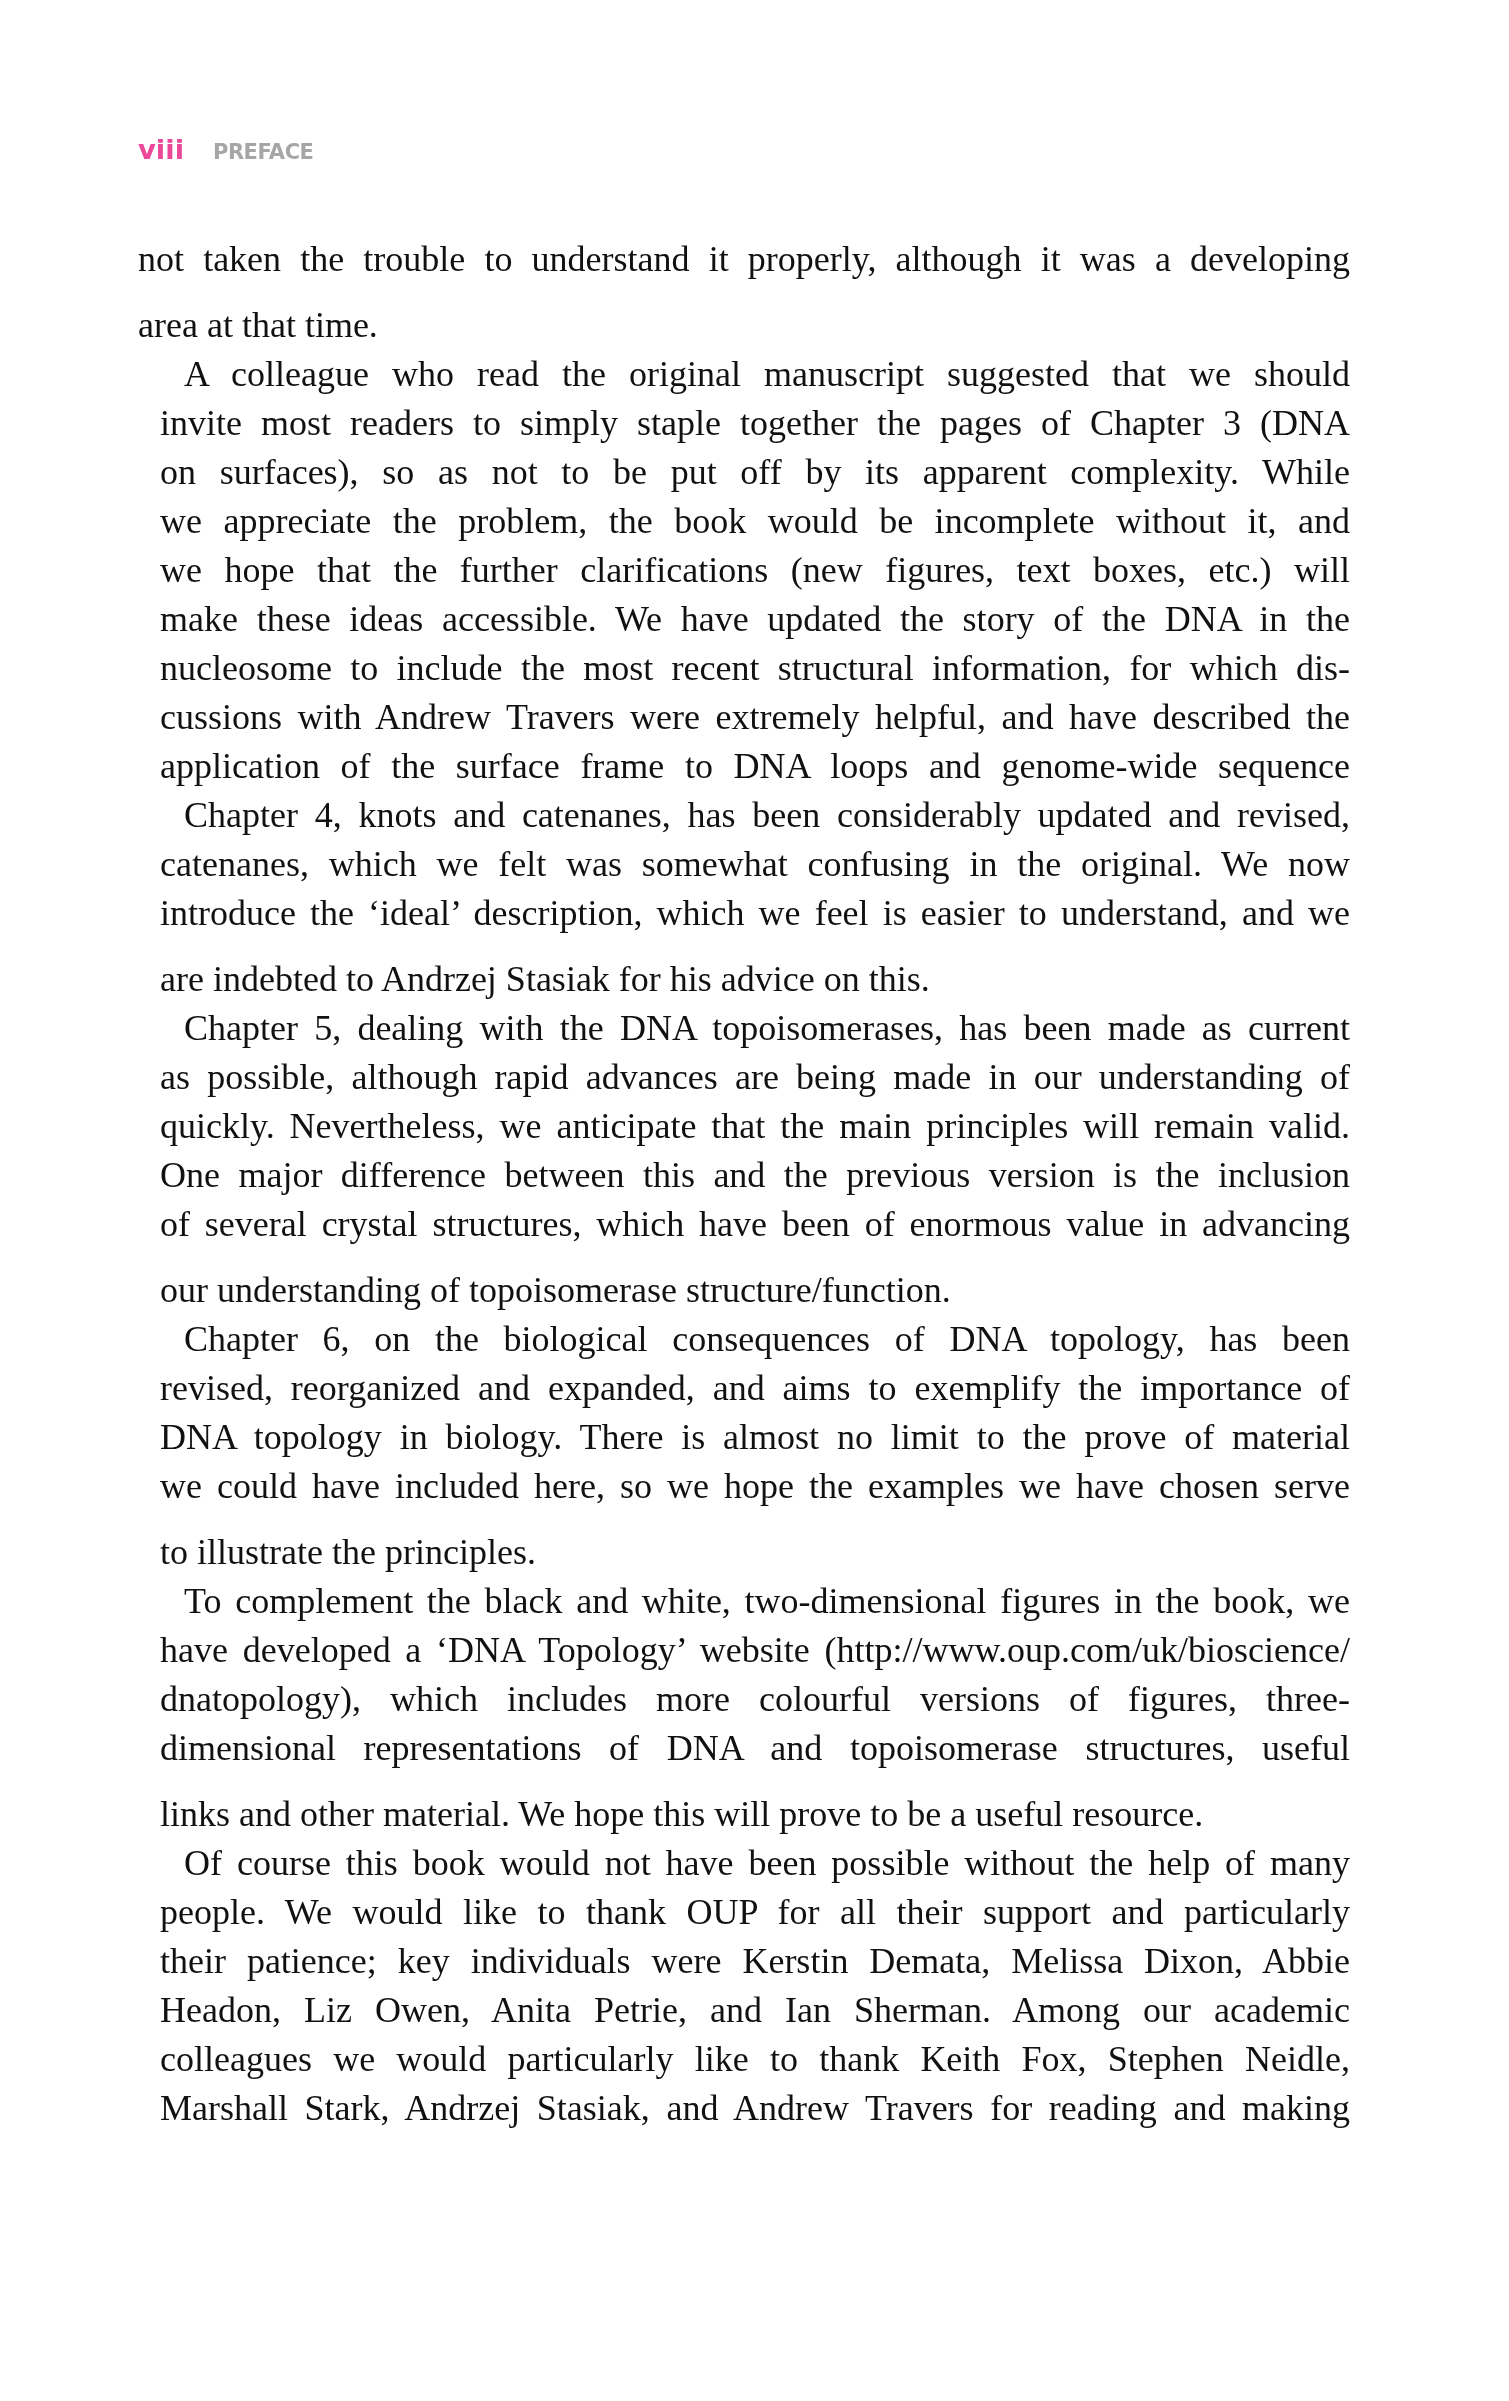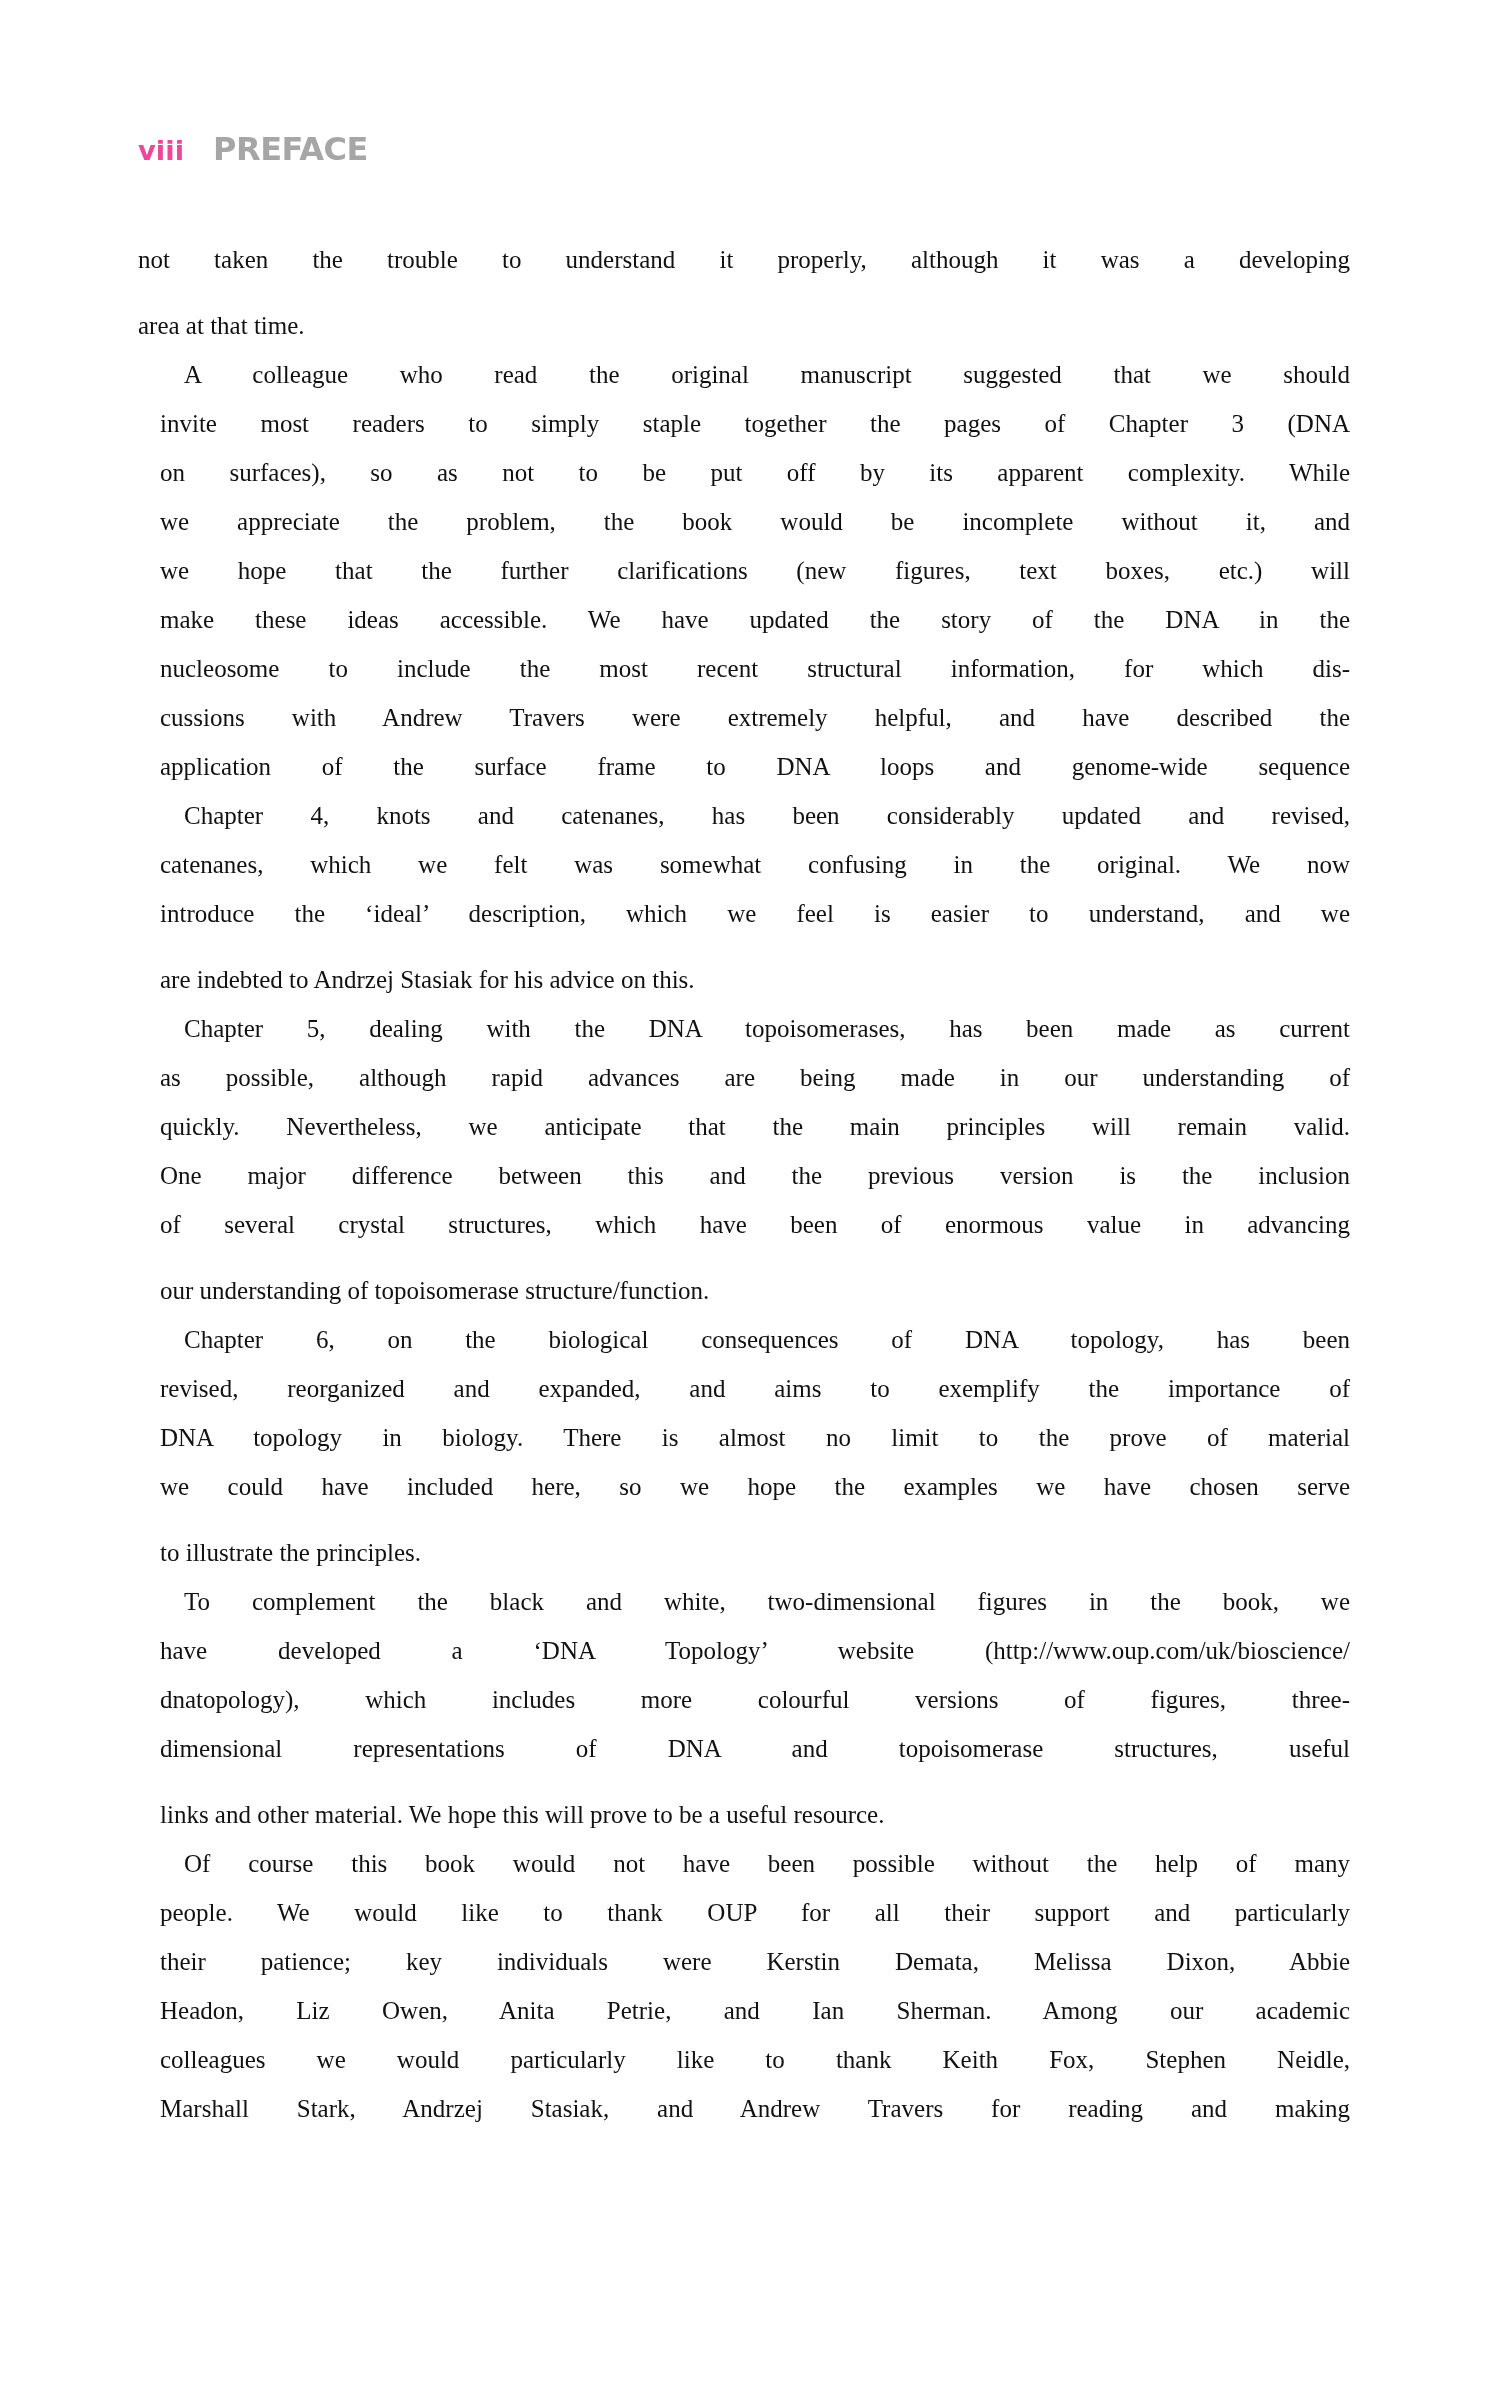"PREFACE" .section-title { font-size: 32px -> 21px }
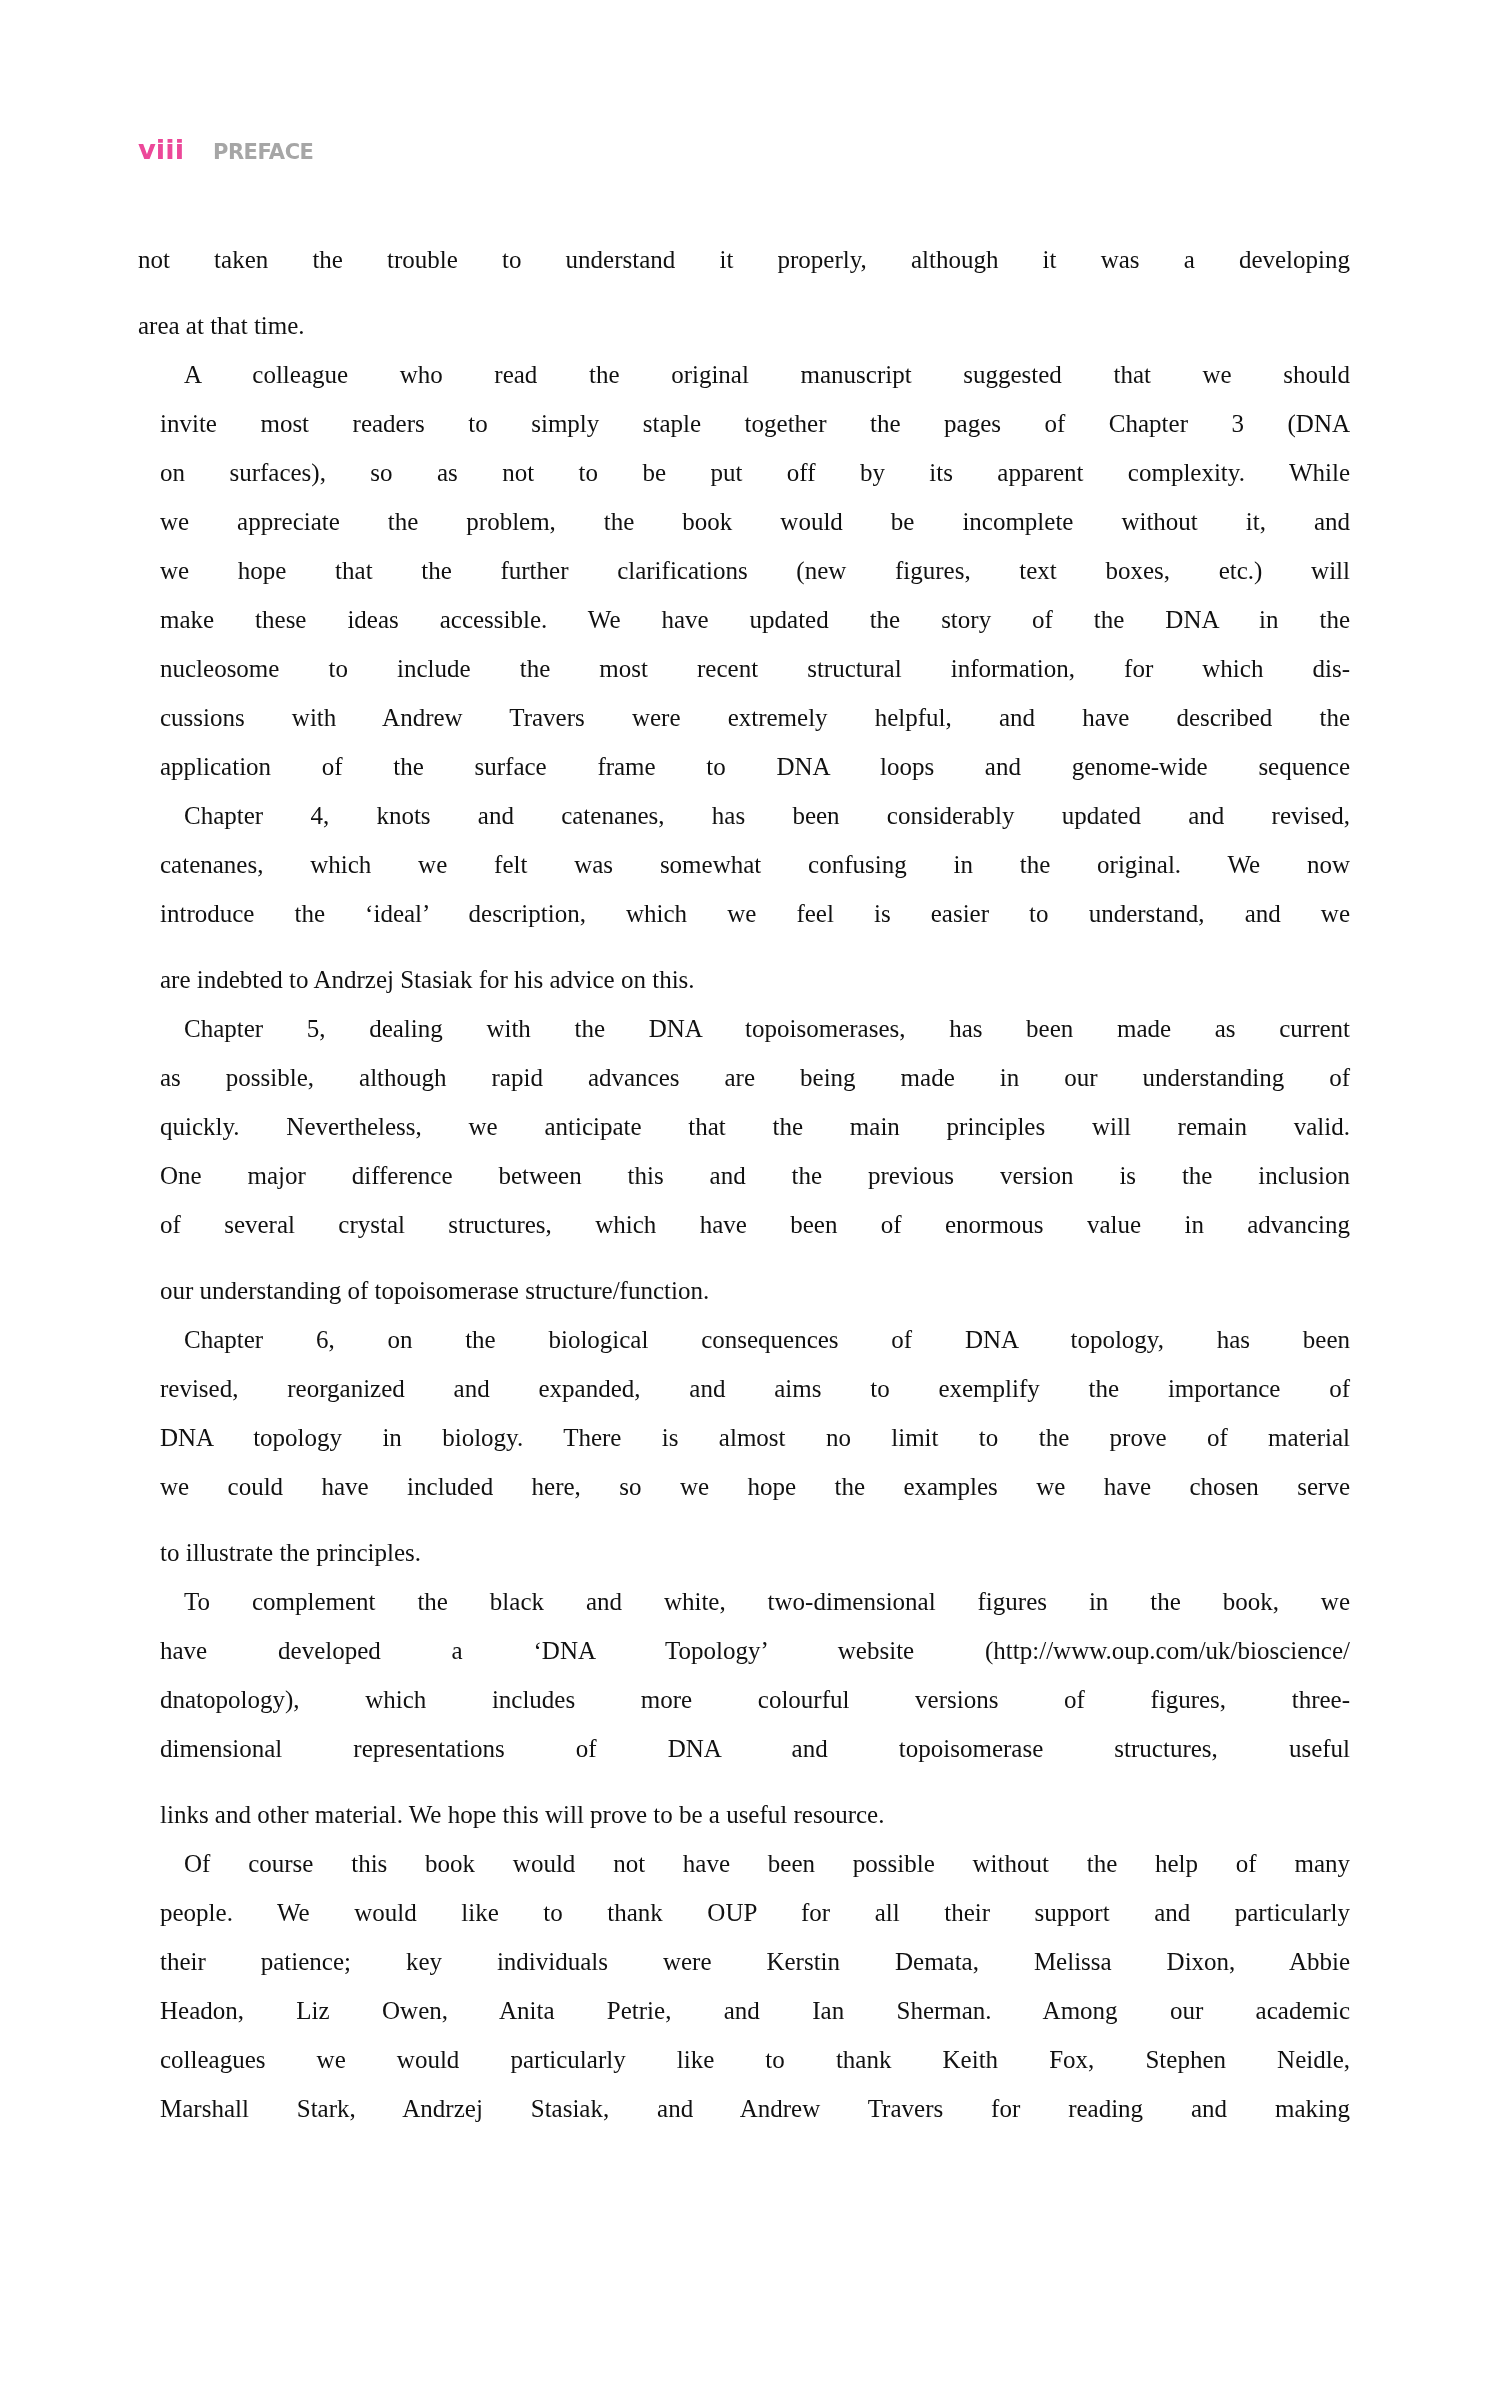"not taken the trouble to" .body-text { font-size: 25px -> 36px }
